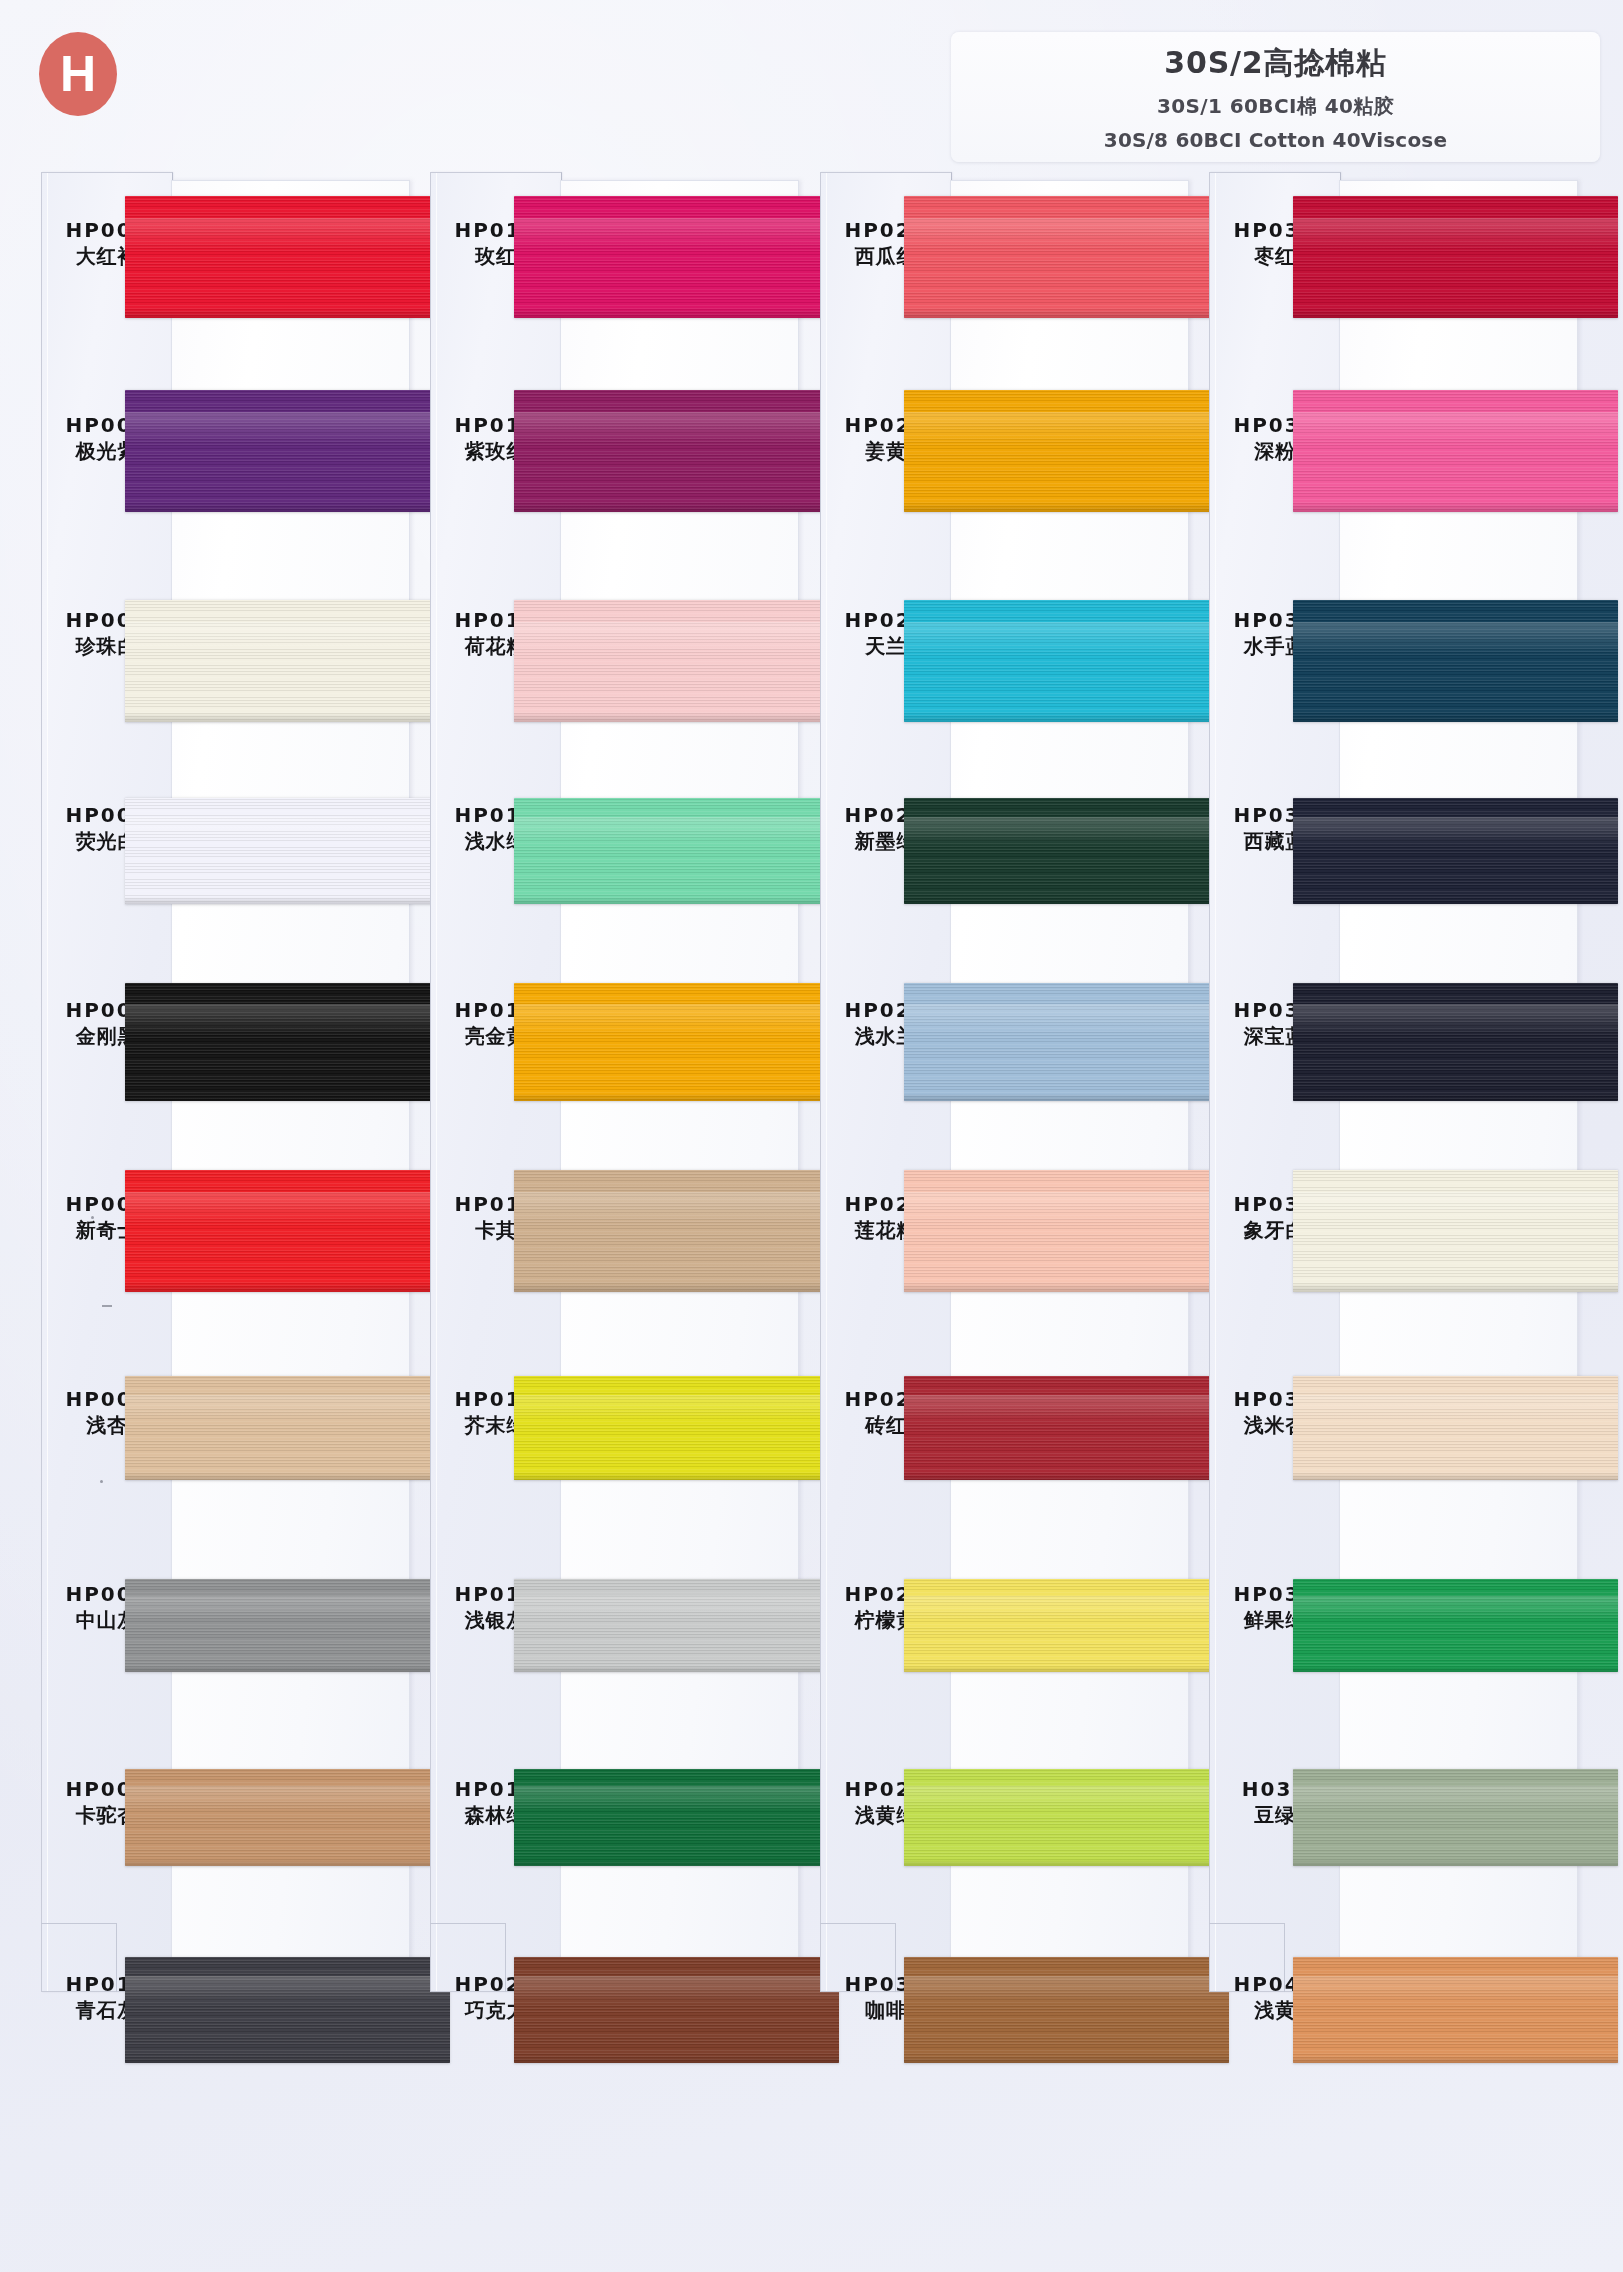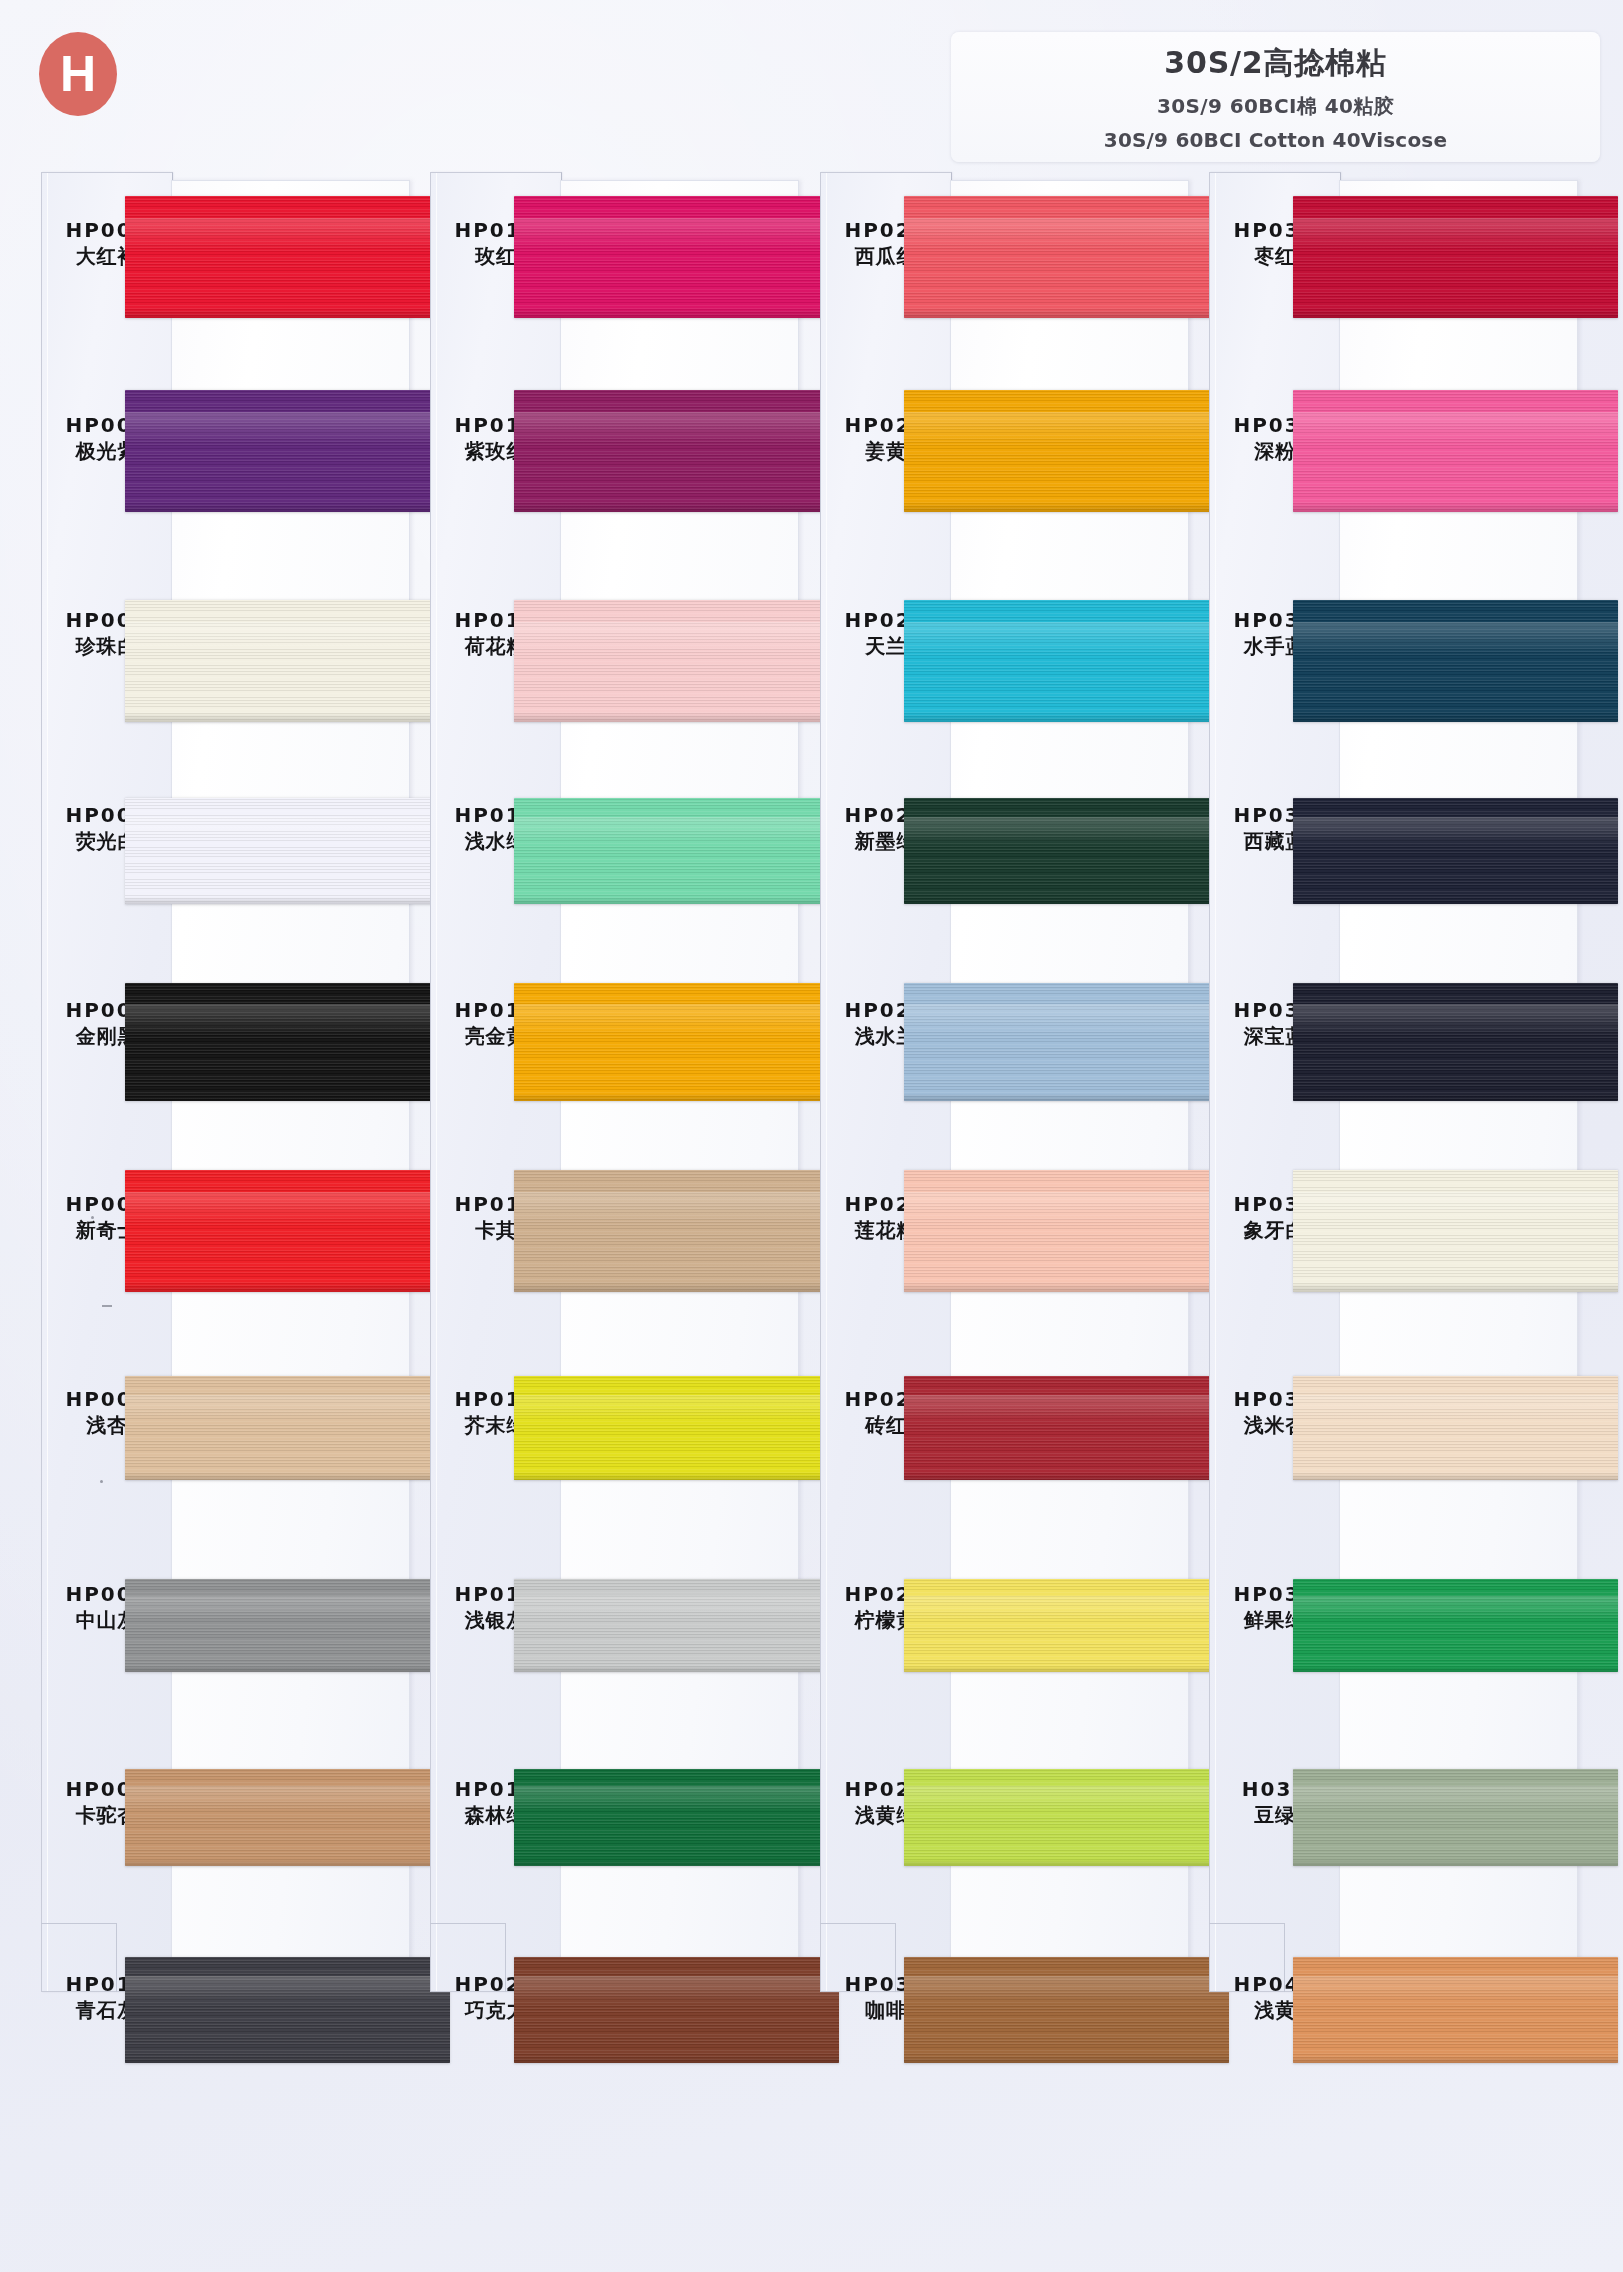"30S/9 60BCI棉 40粘胶" div.title-sub { text: 30S/9 -> 30S/1 }
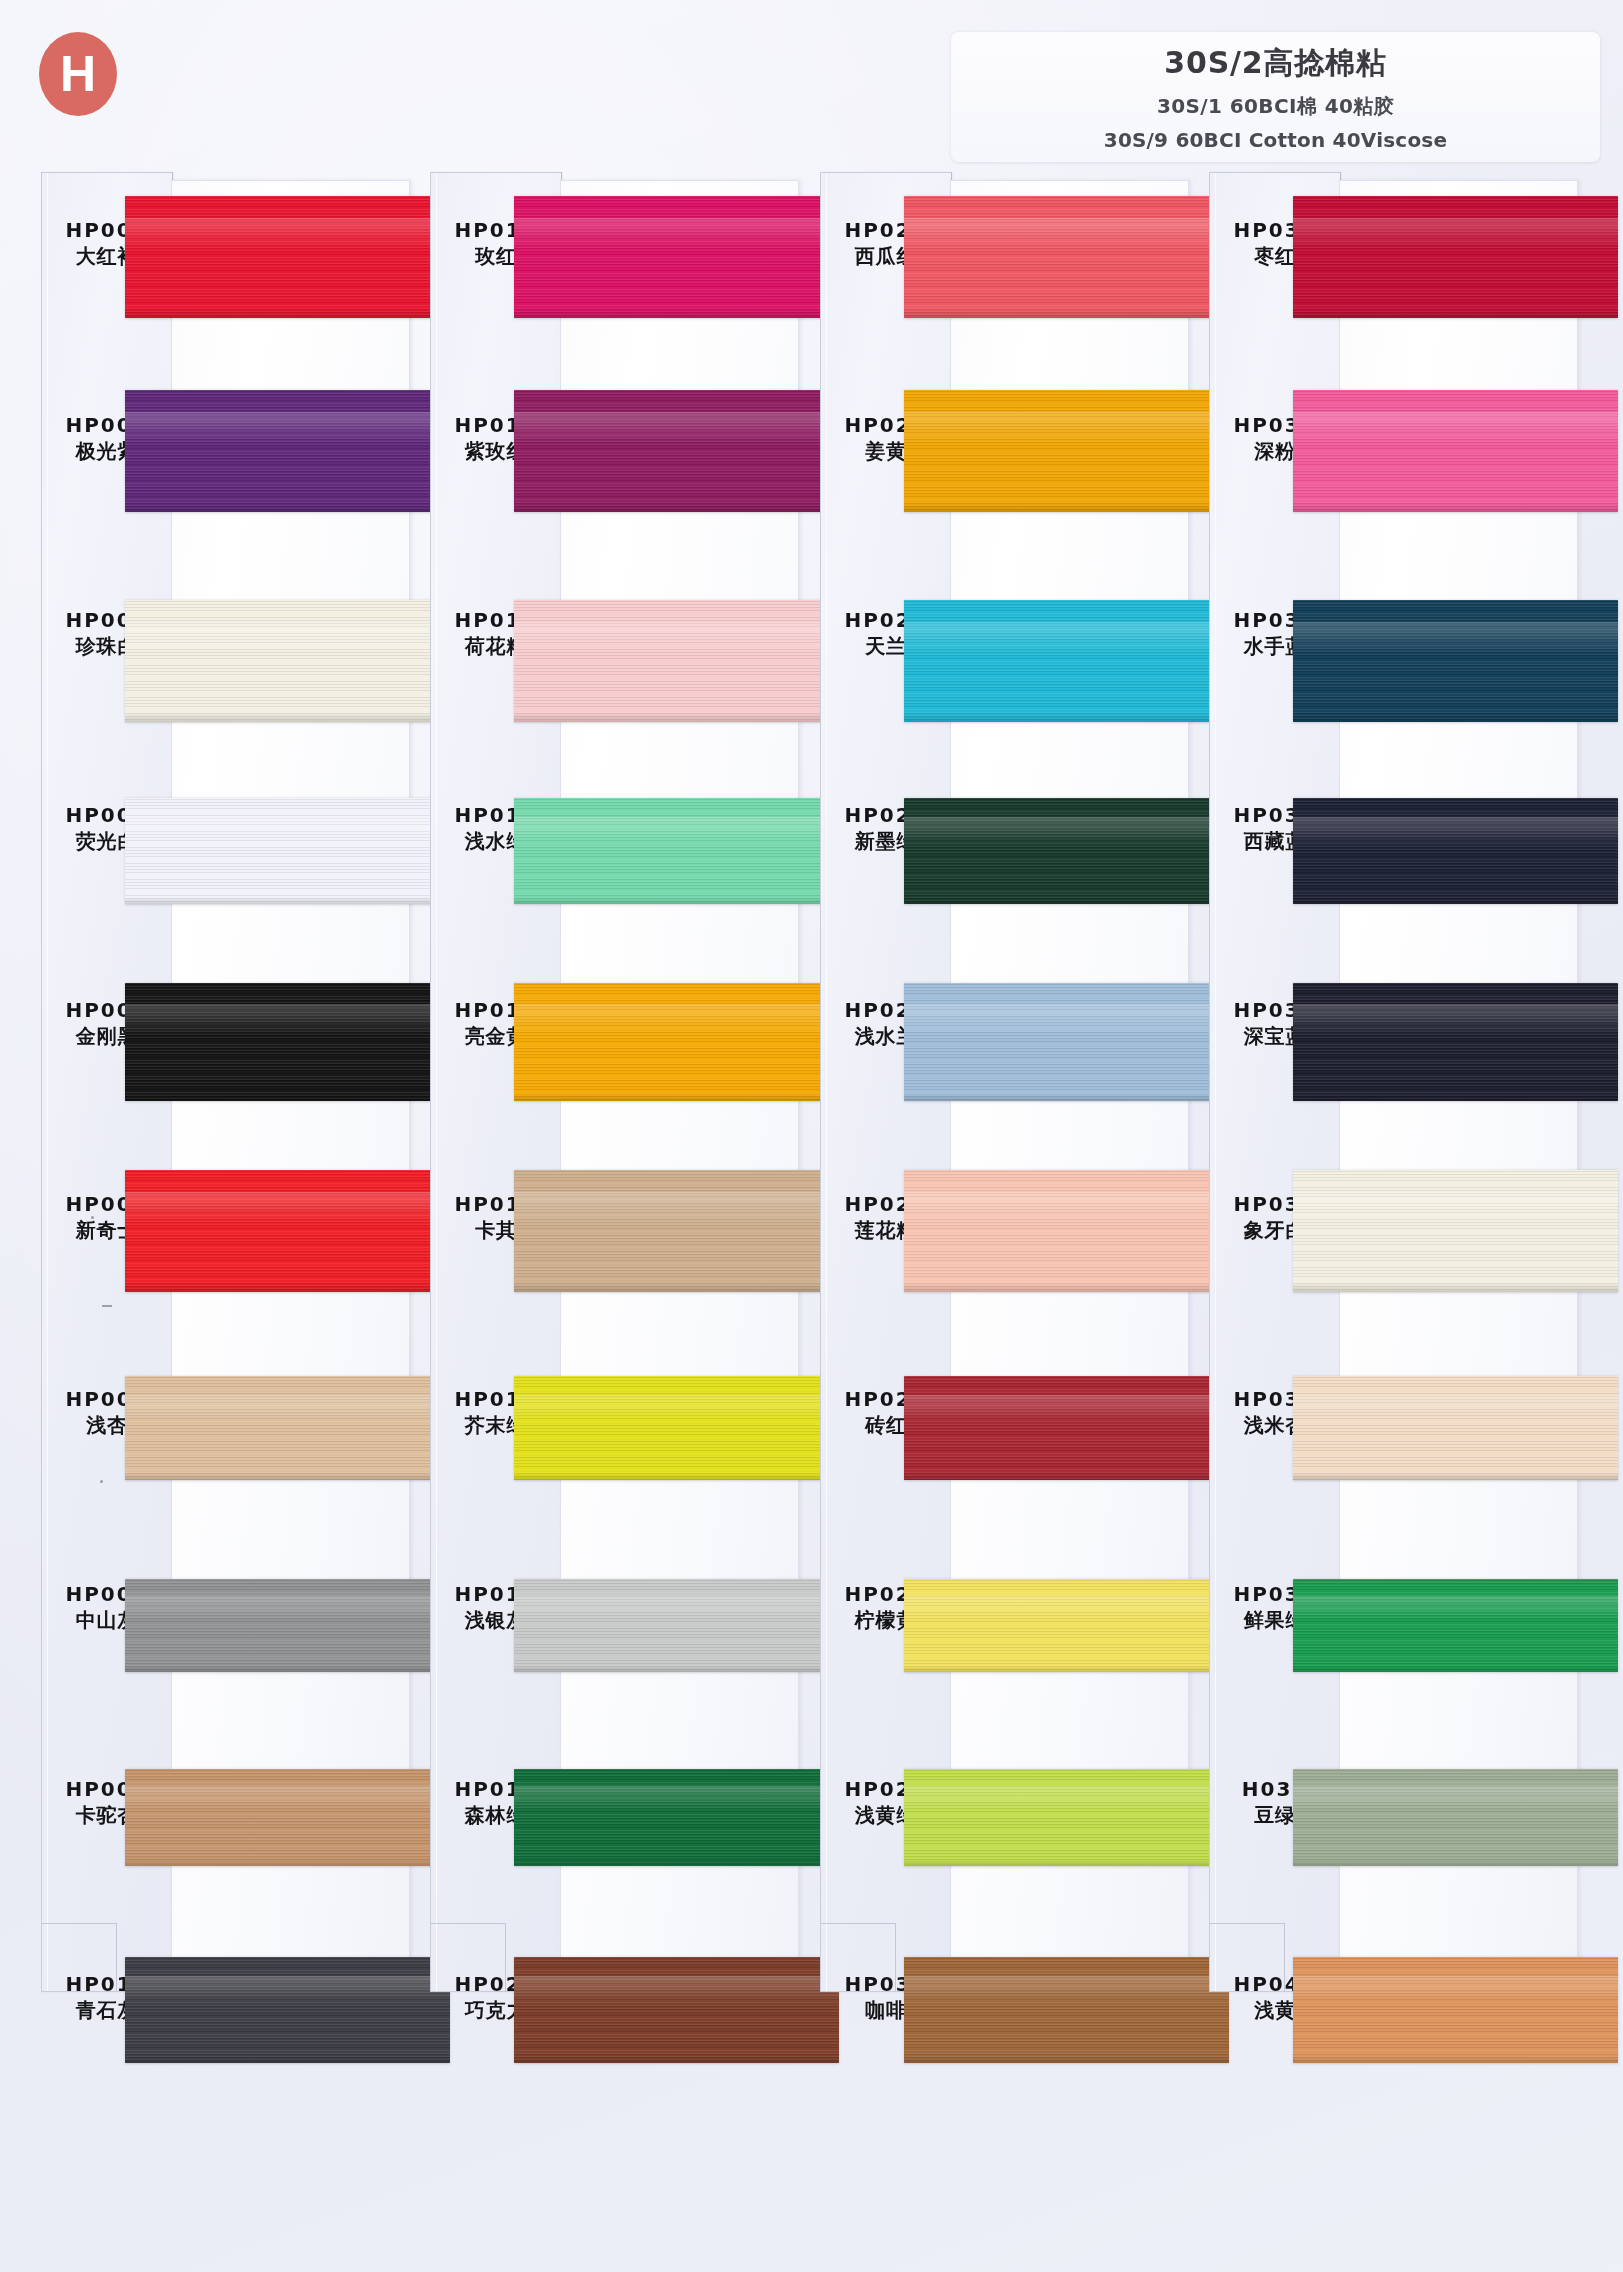"30S/9 60BCI Cotton 40Viscose" div.title-en { text: 30S/9 -> 30S/8 }
